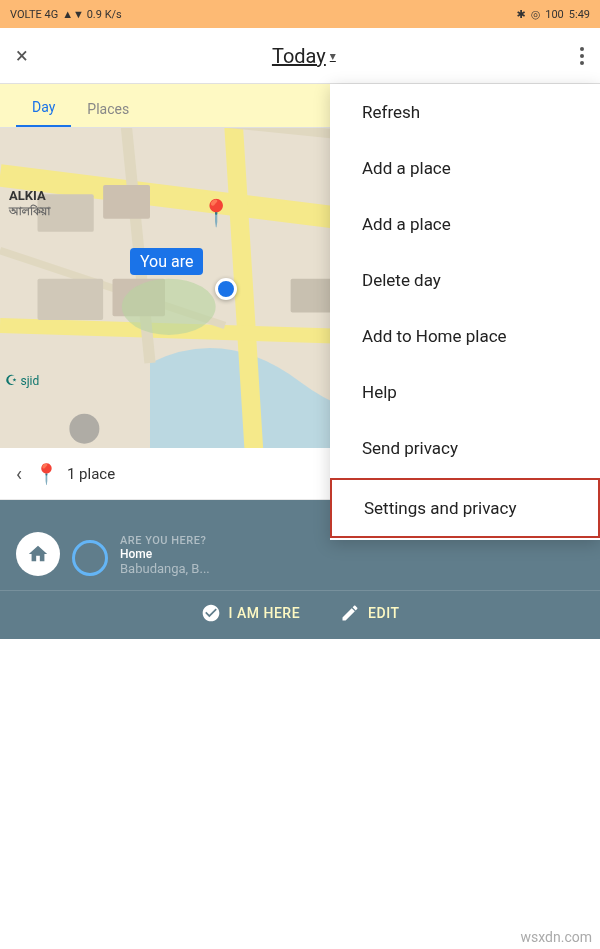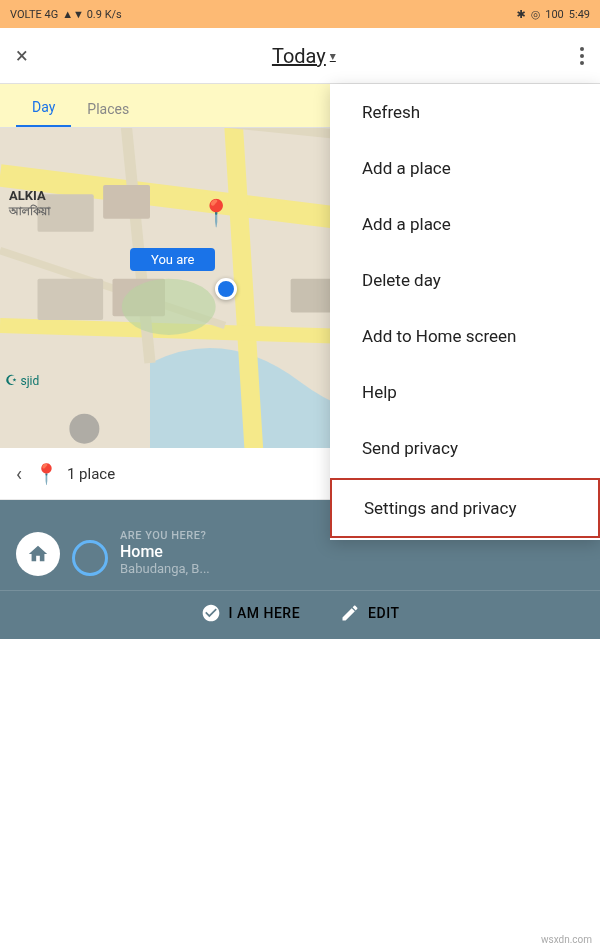"You are" .you-are-label { font-size: 13px -> 16px; padding: 4px 21px -> 4px 10px }
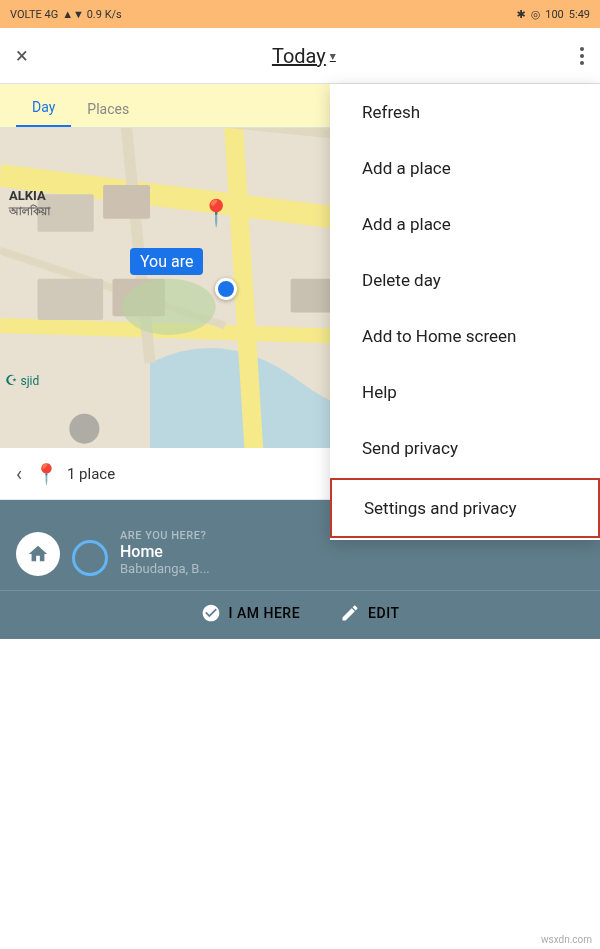"Add to Home screen" div.menu-item { text: screen -> place }
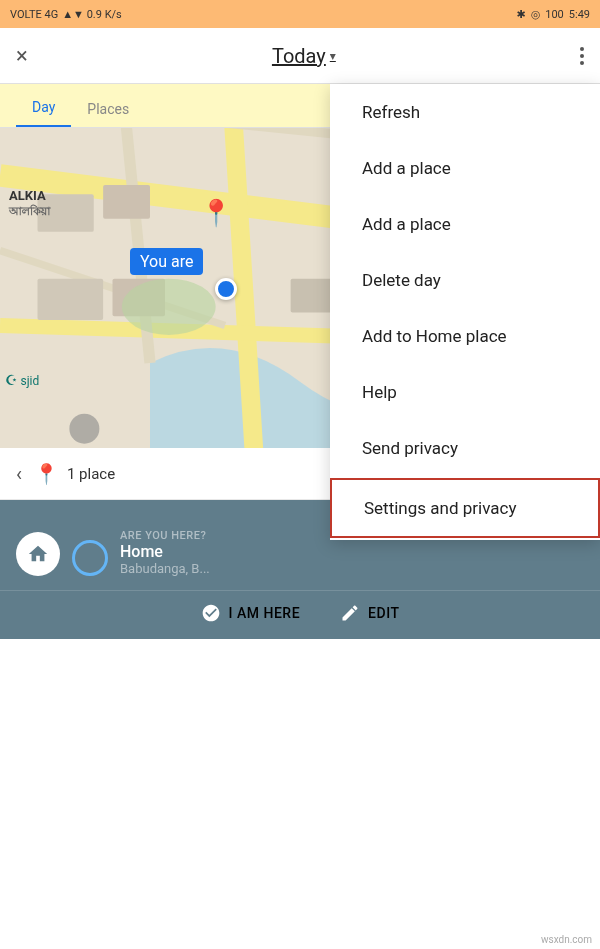"Home" .home-text { font-size: 16px -> 12px }
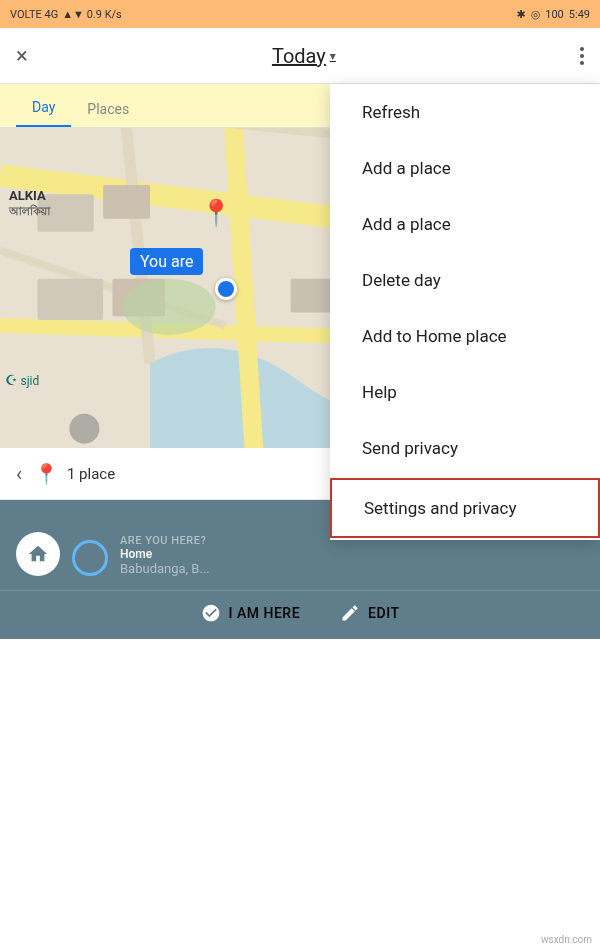"I AM HERE" .action-btn { color: #000000 -> #fef9c3 }
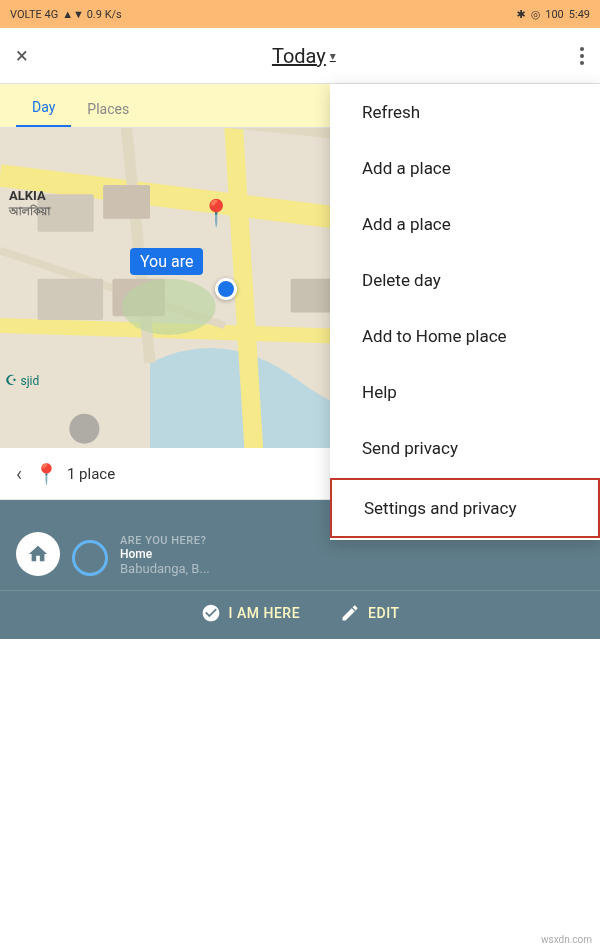"wsxdn.com" .watermark { font-size: 10px -> 14px }
